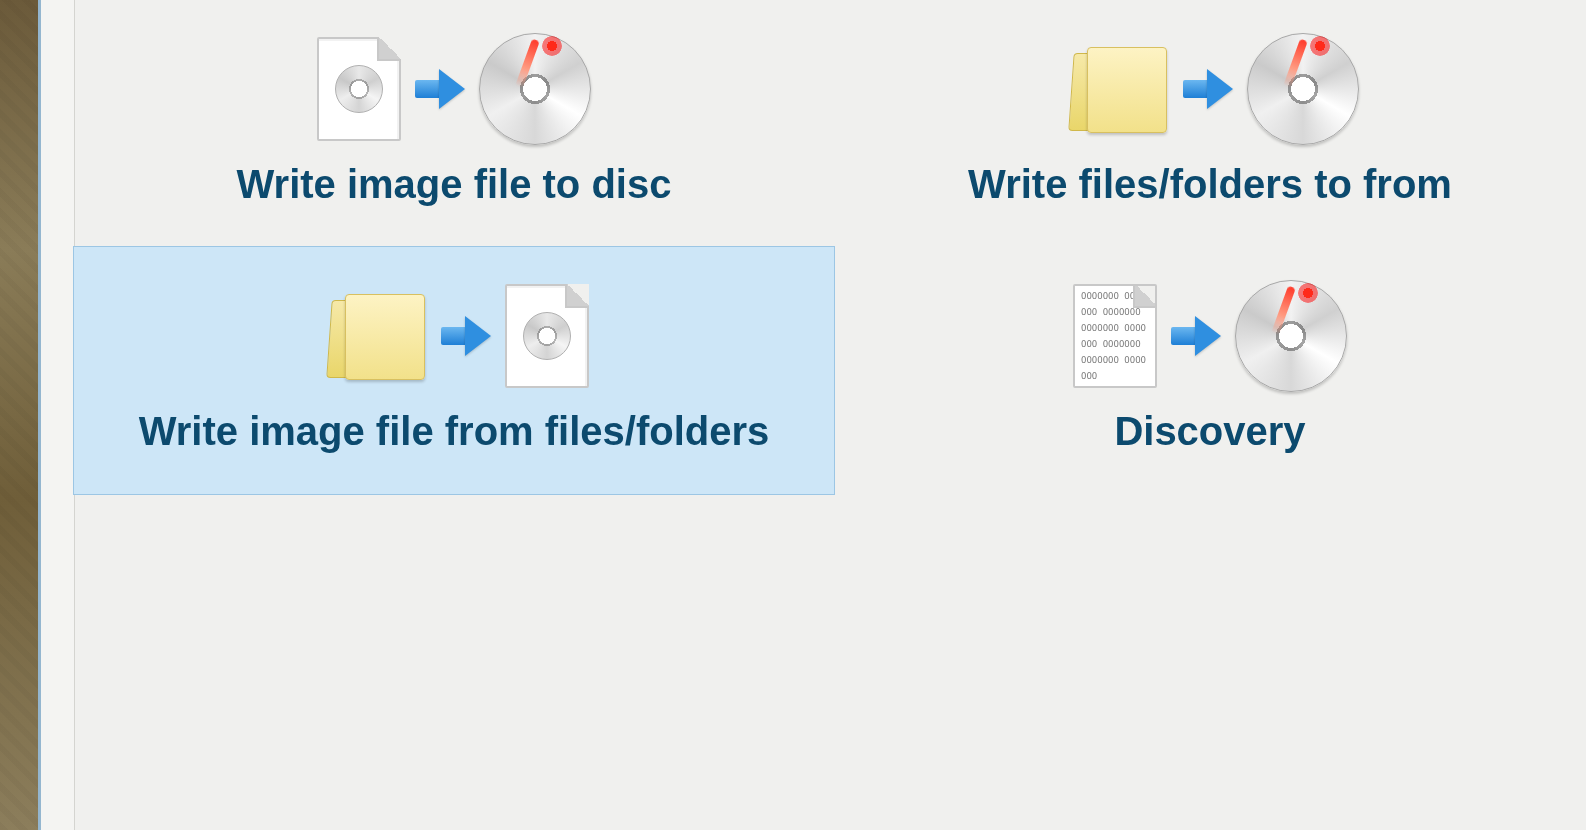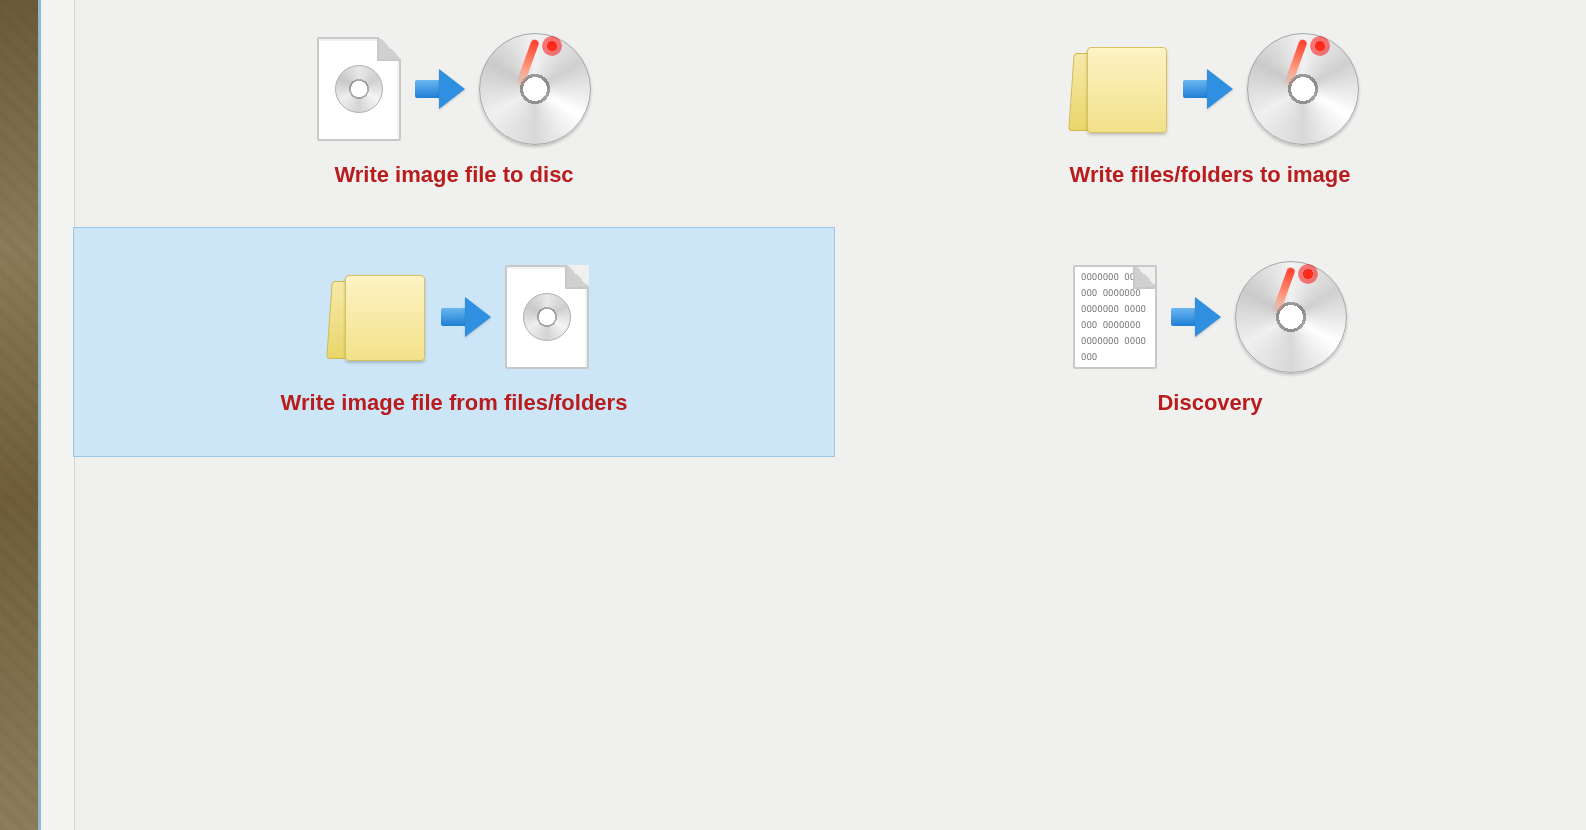"Write image file to disc" .label { color: #b91c1c -> #0c4a6e; font-size: 22px -> 40px }
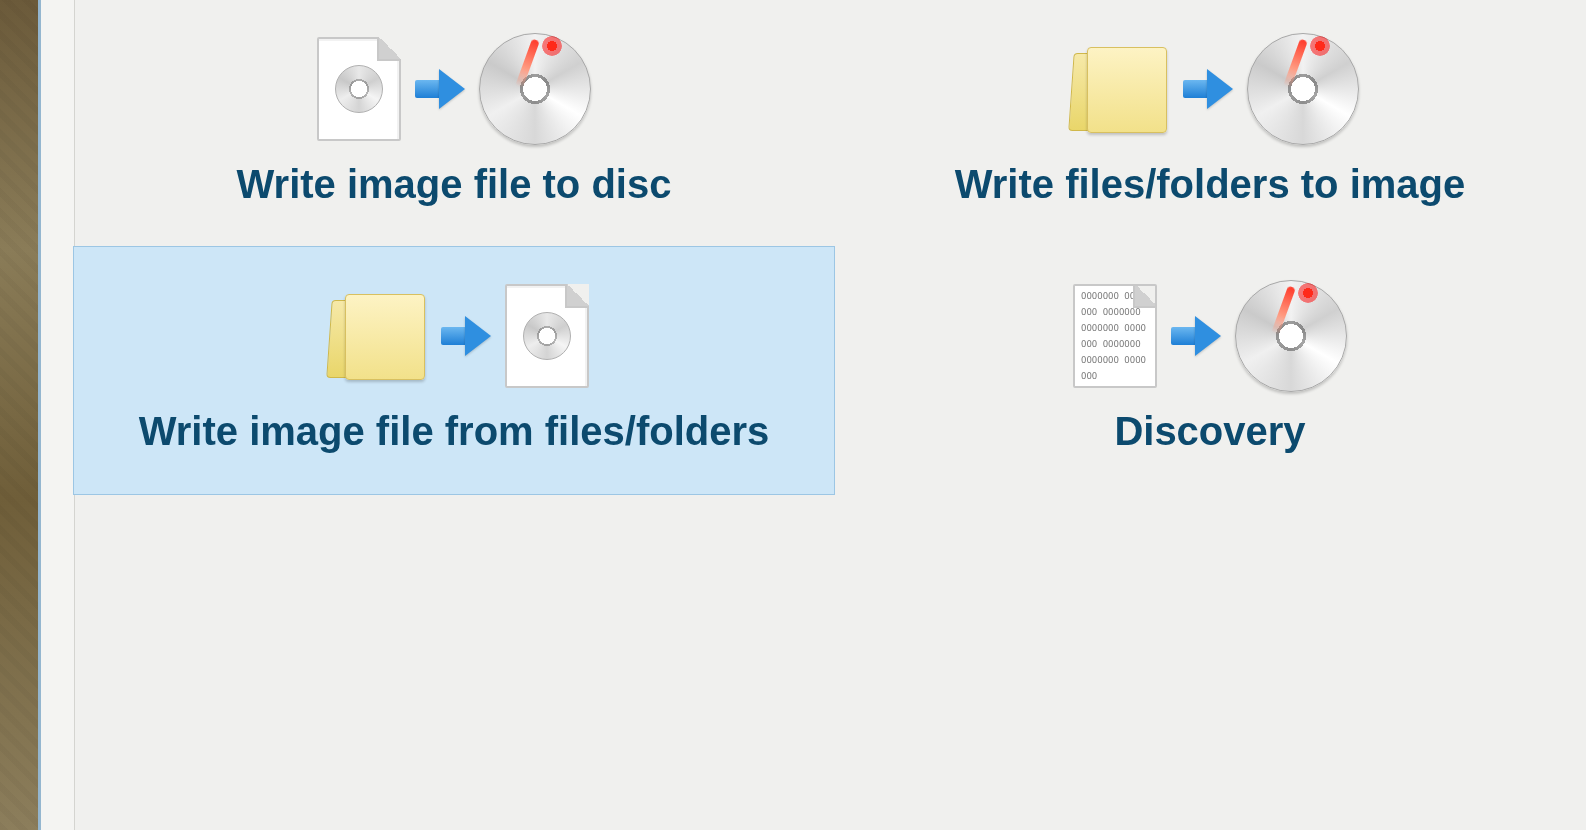"Write files/folders to image" div.label { text: image -> from }
